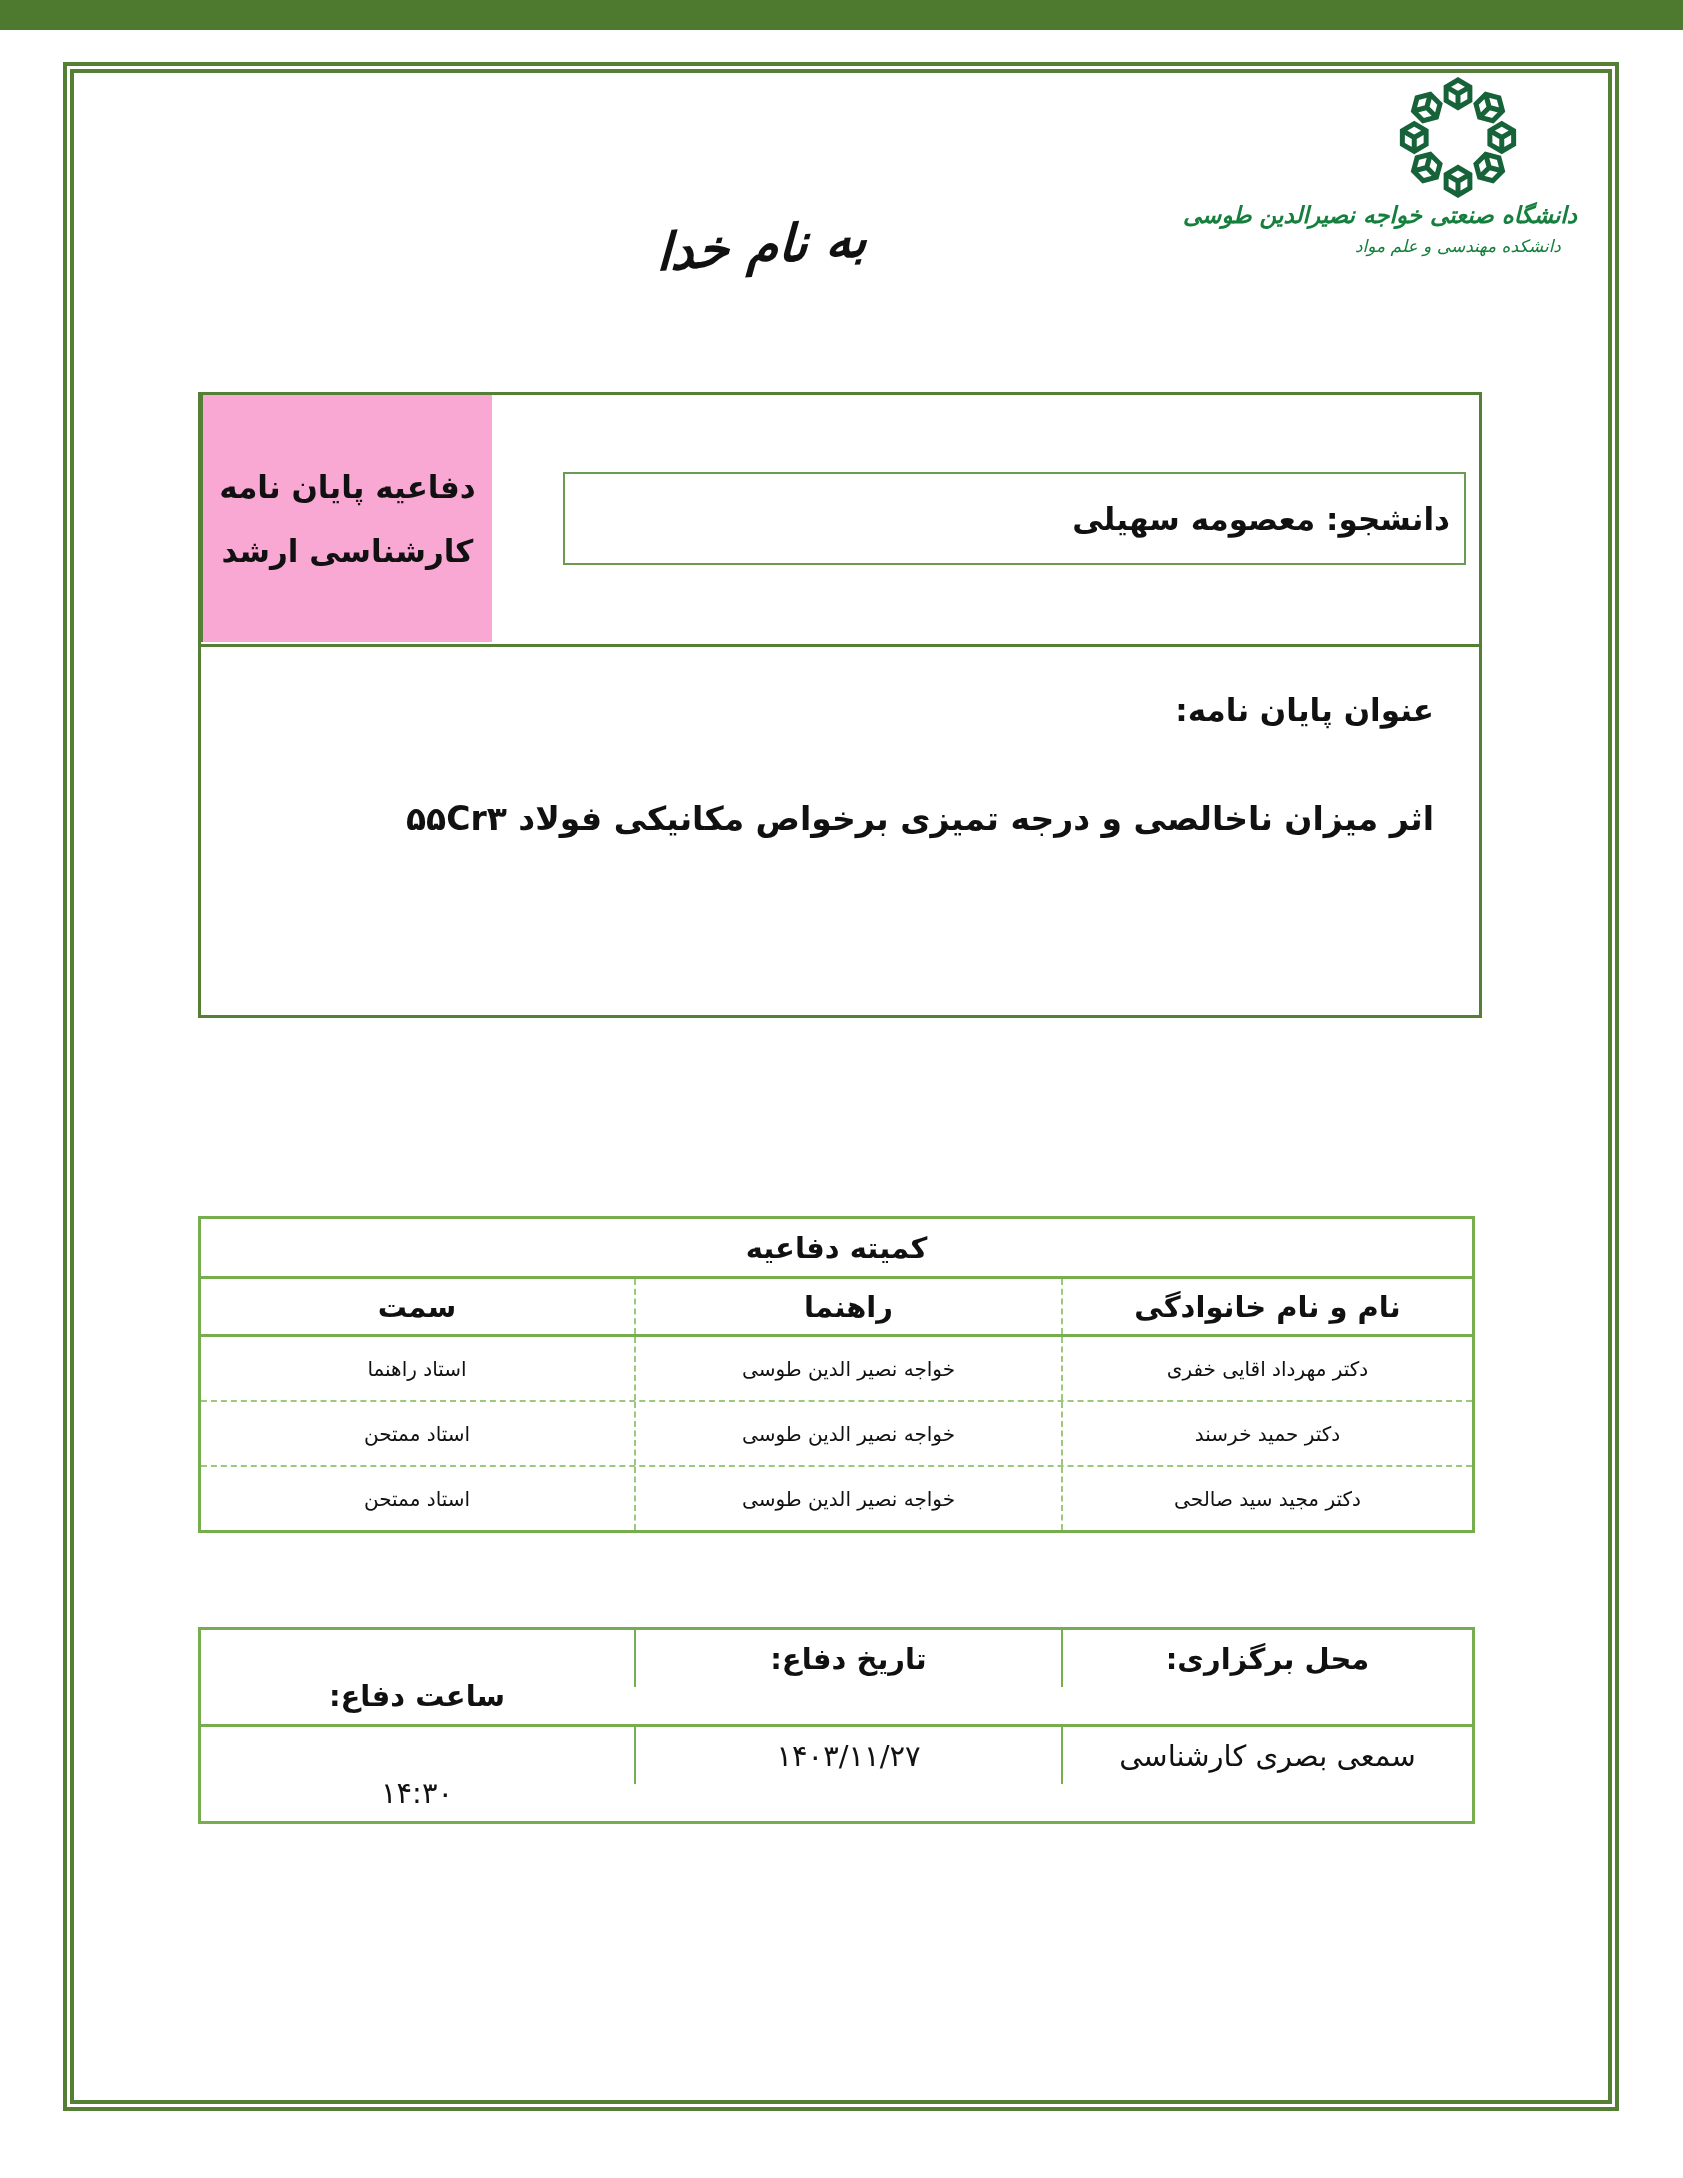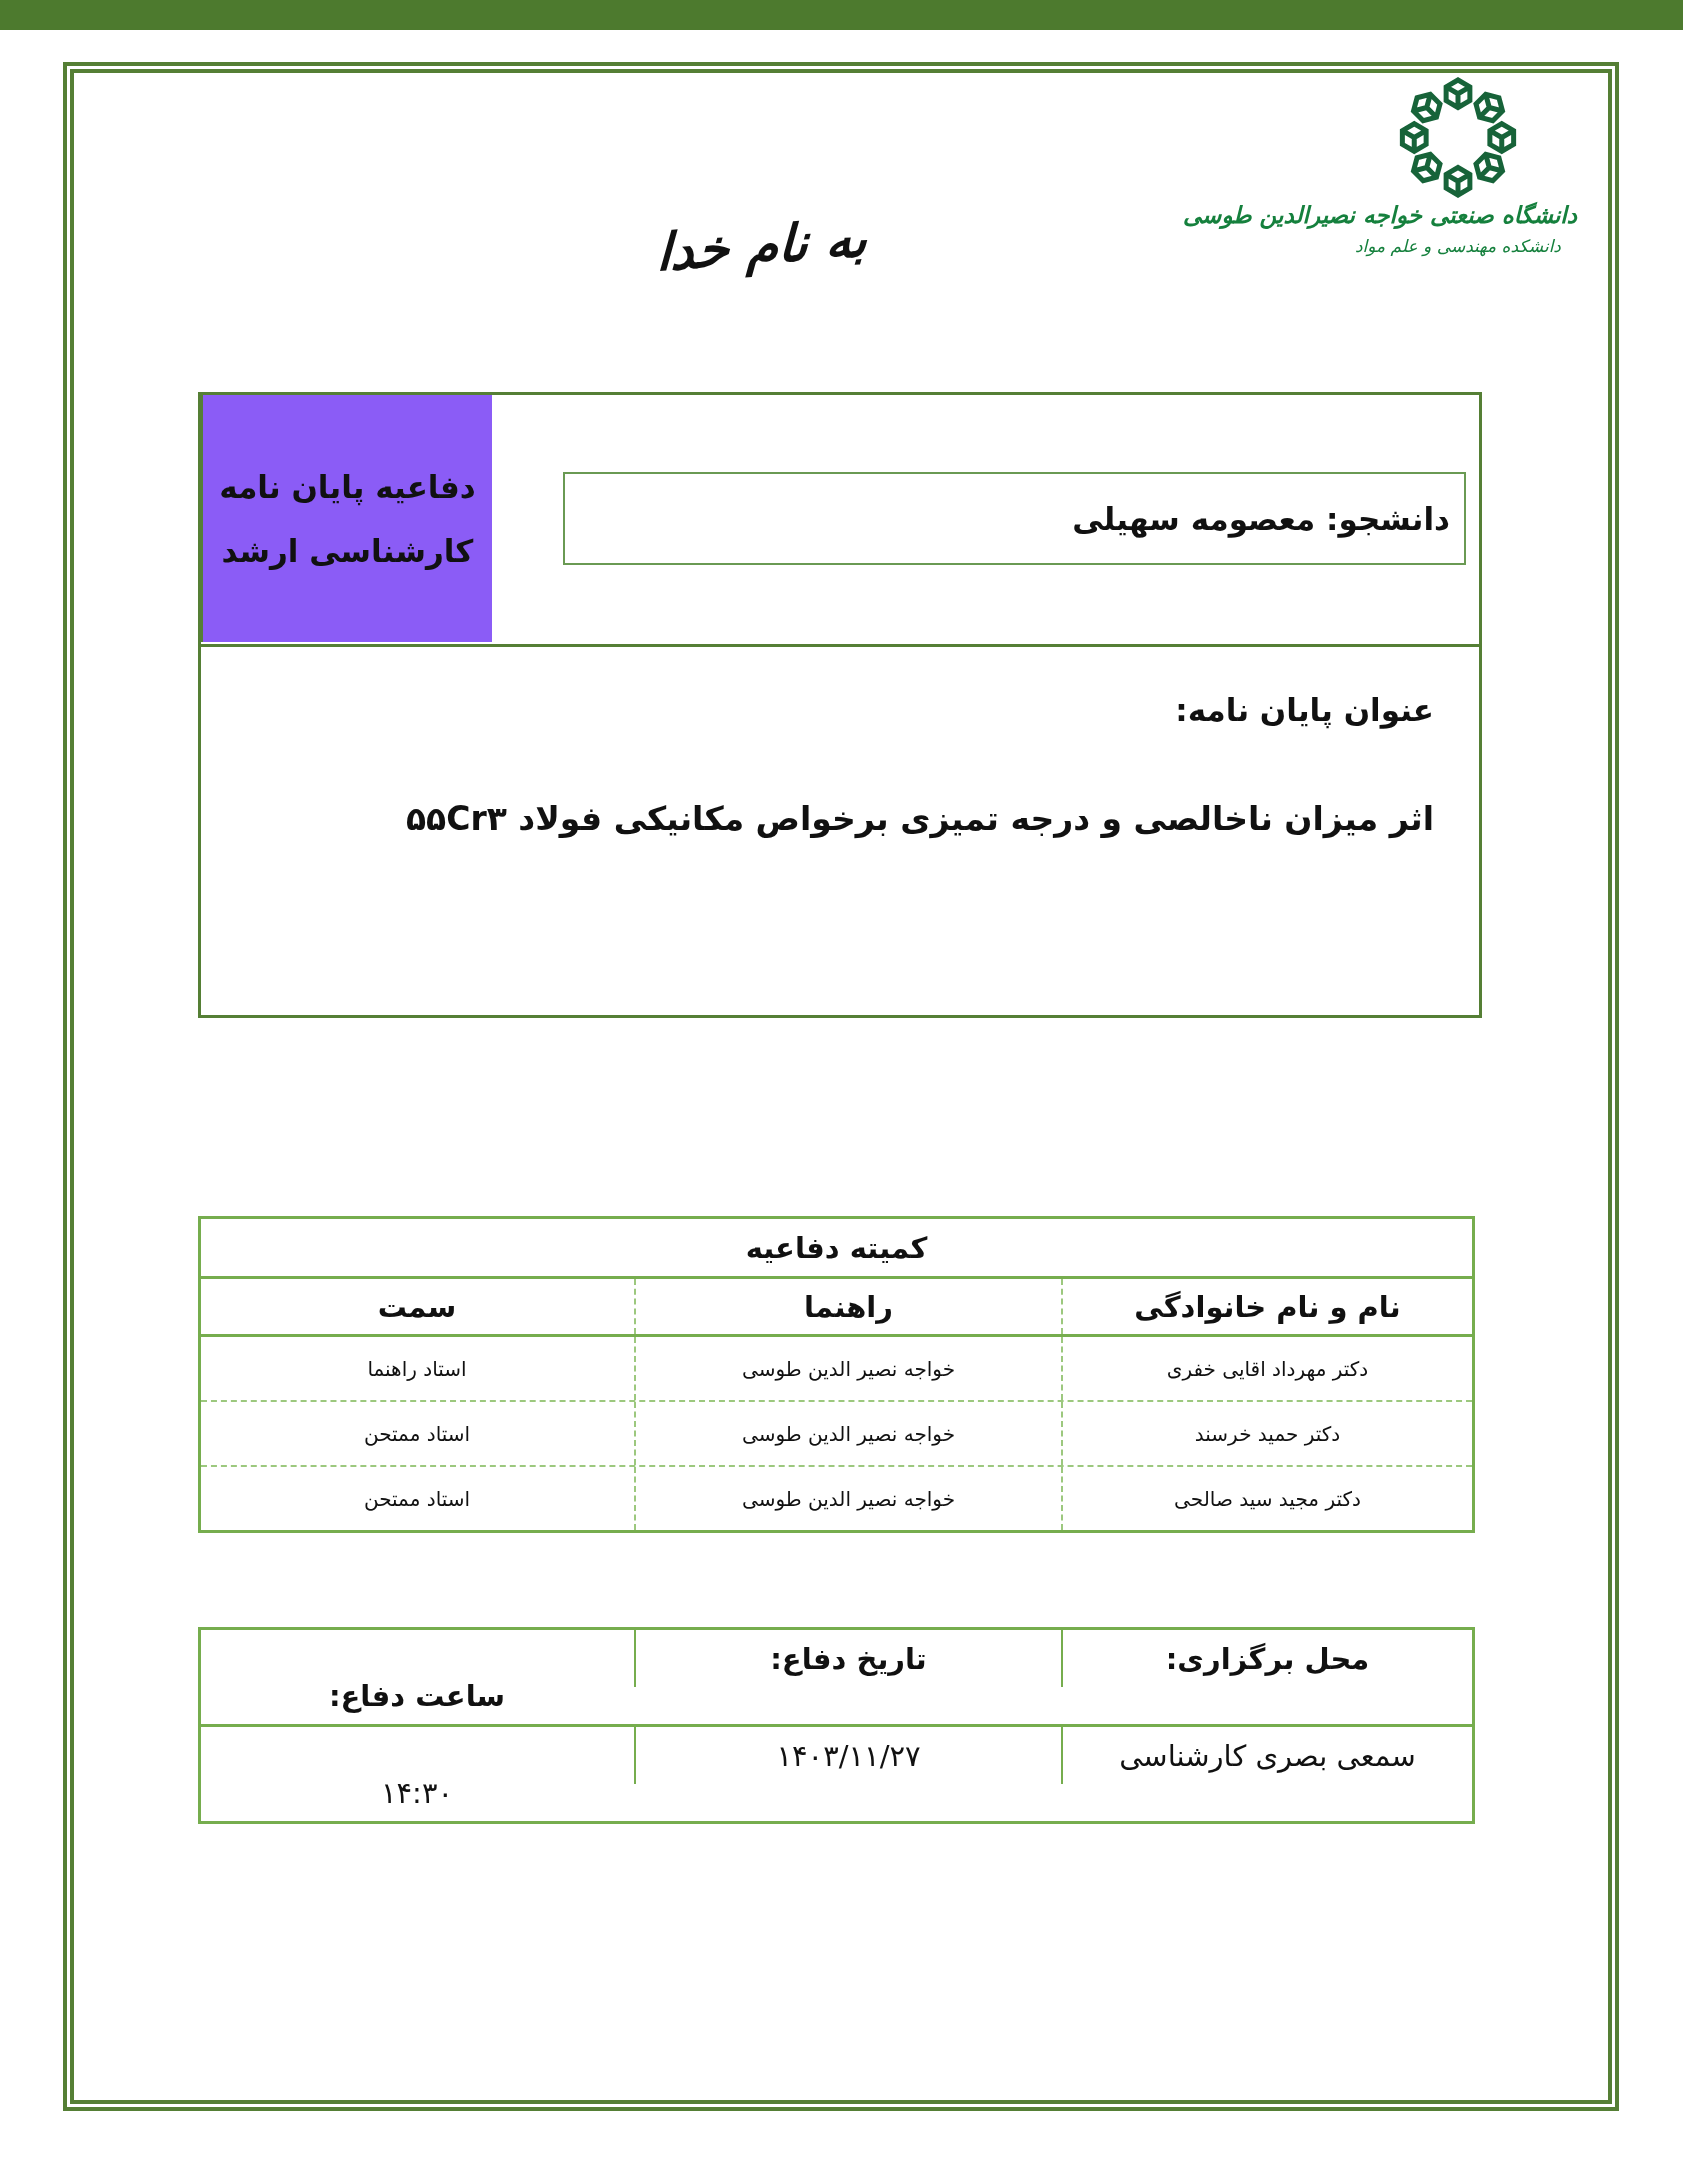"دفاعیه پایان نامه" .defense-type { background: #8b5cf6 -> #f9a8d4 }
